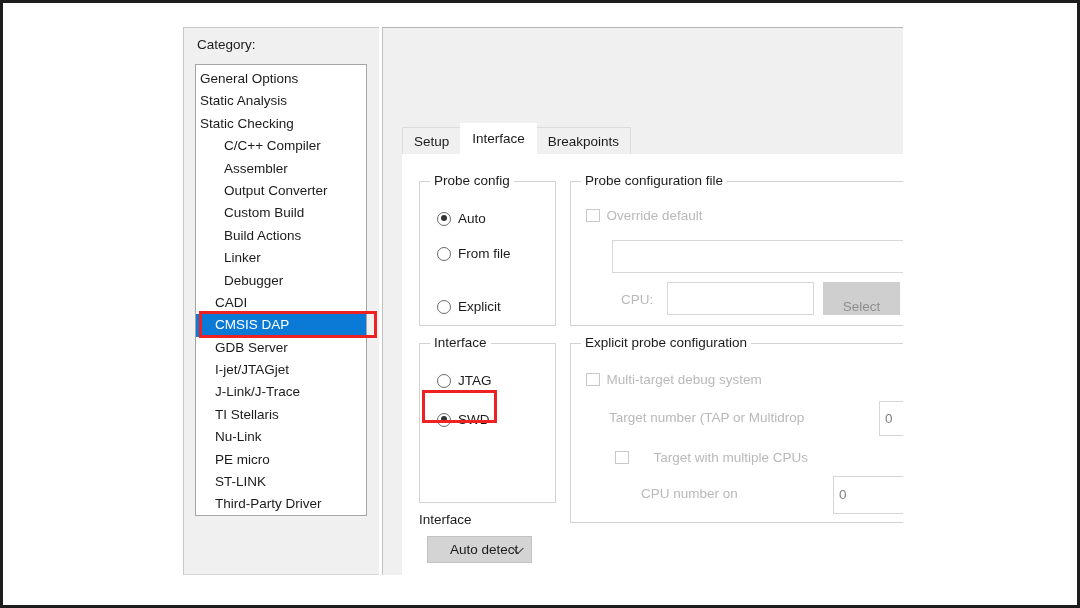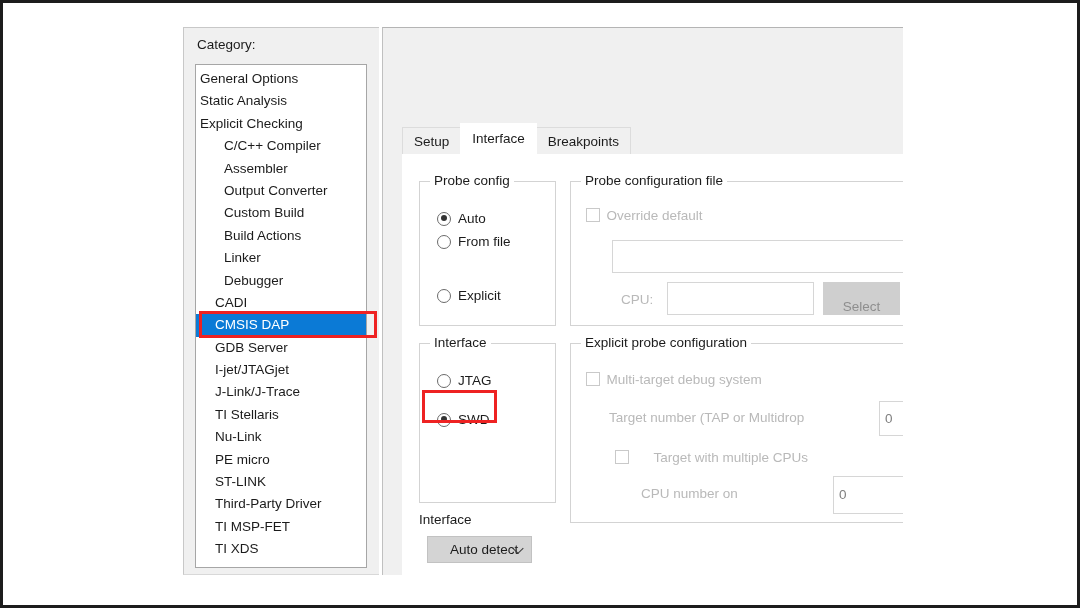"General Options" #category-listbox { height: 504px -> 452px }
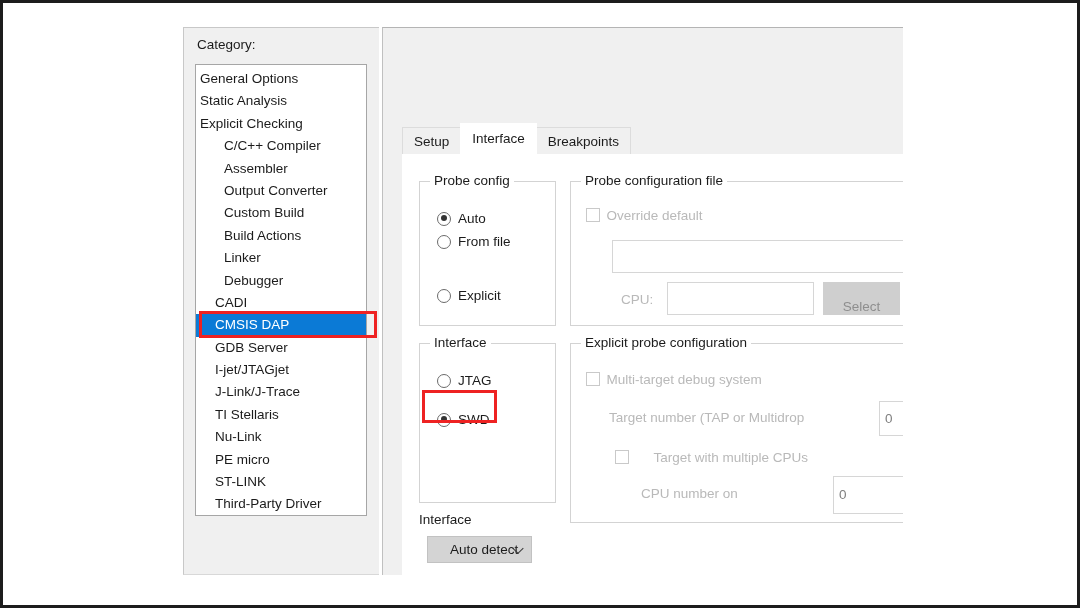"Explicit Checking" div.cat-item { text: Explicit -> Static }
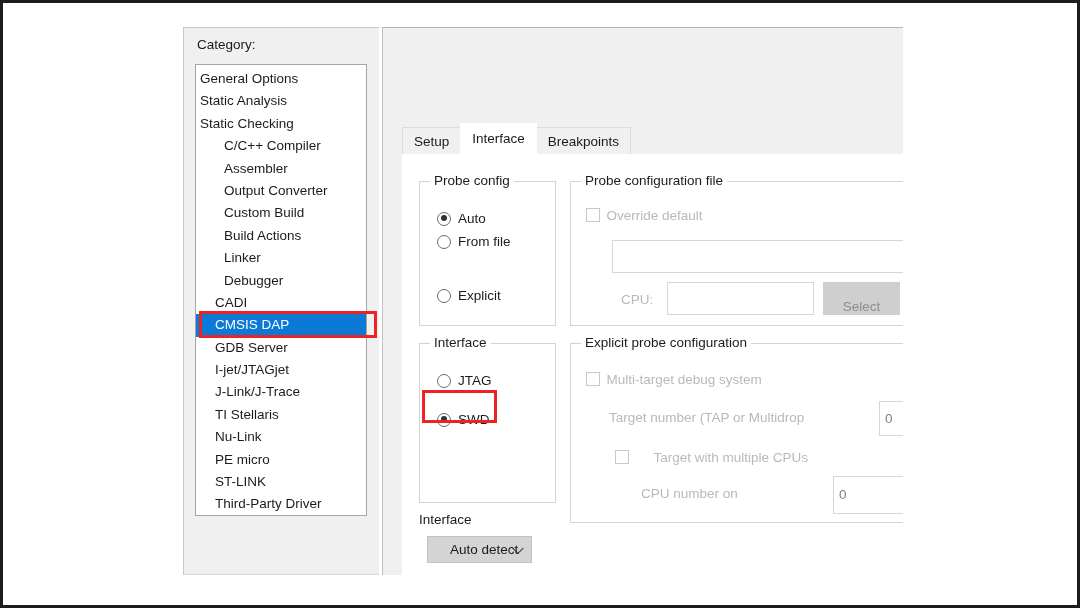"Override default" .check-row { align-items: flex-start -> center }
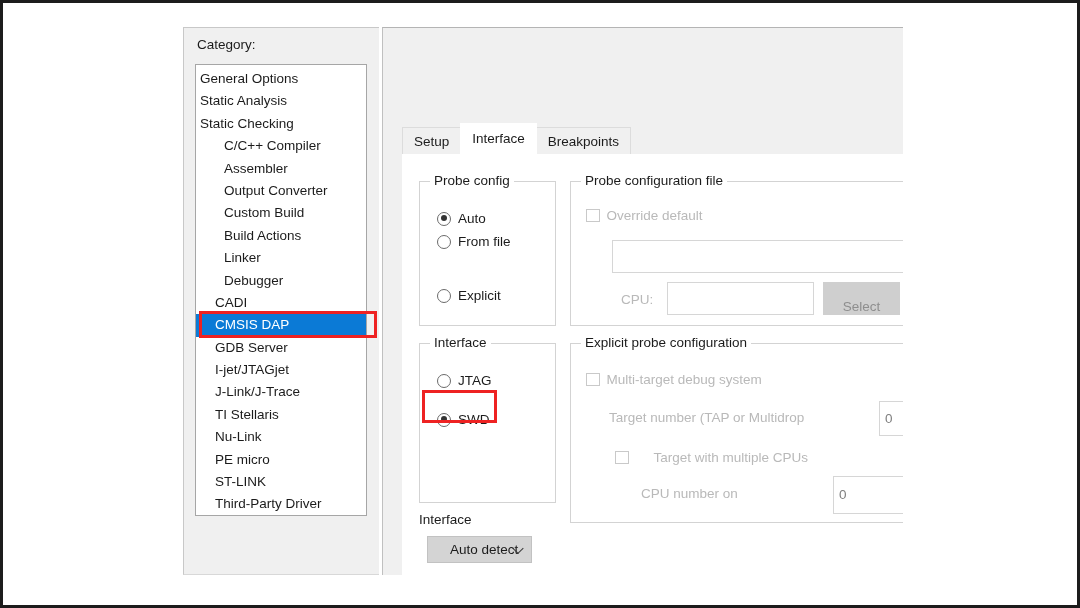"From file" div.radio-row { top: 52px -> 64px }
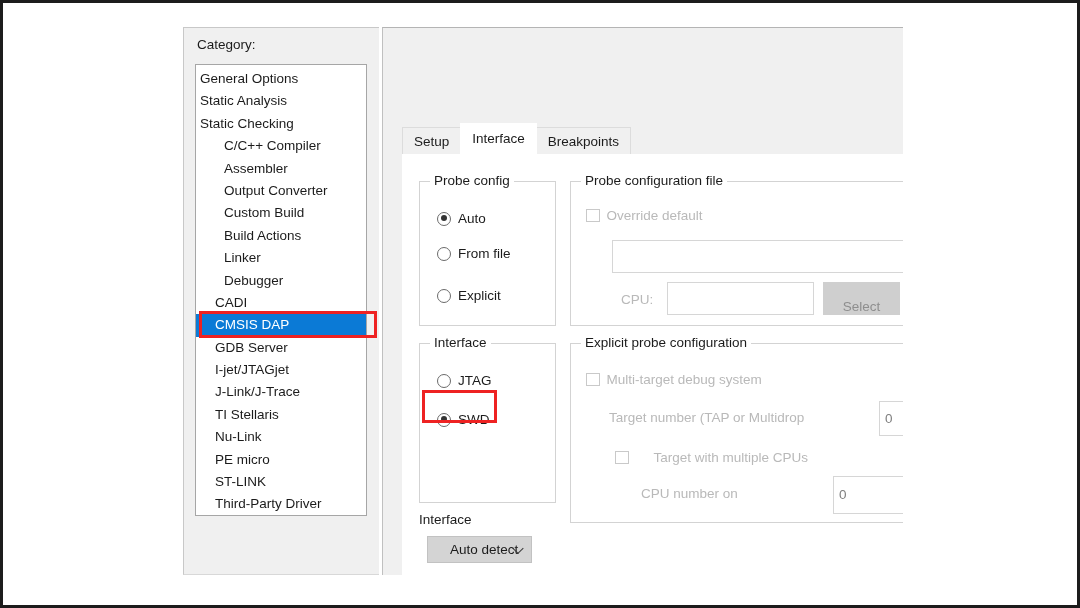"Explicit" div.radio-row { top: 106px -> 117px }
